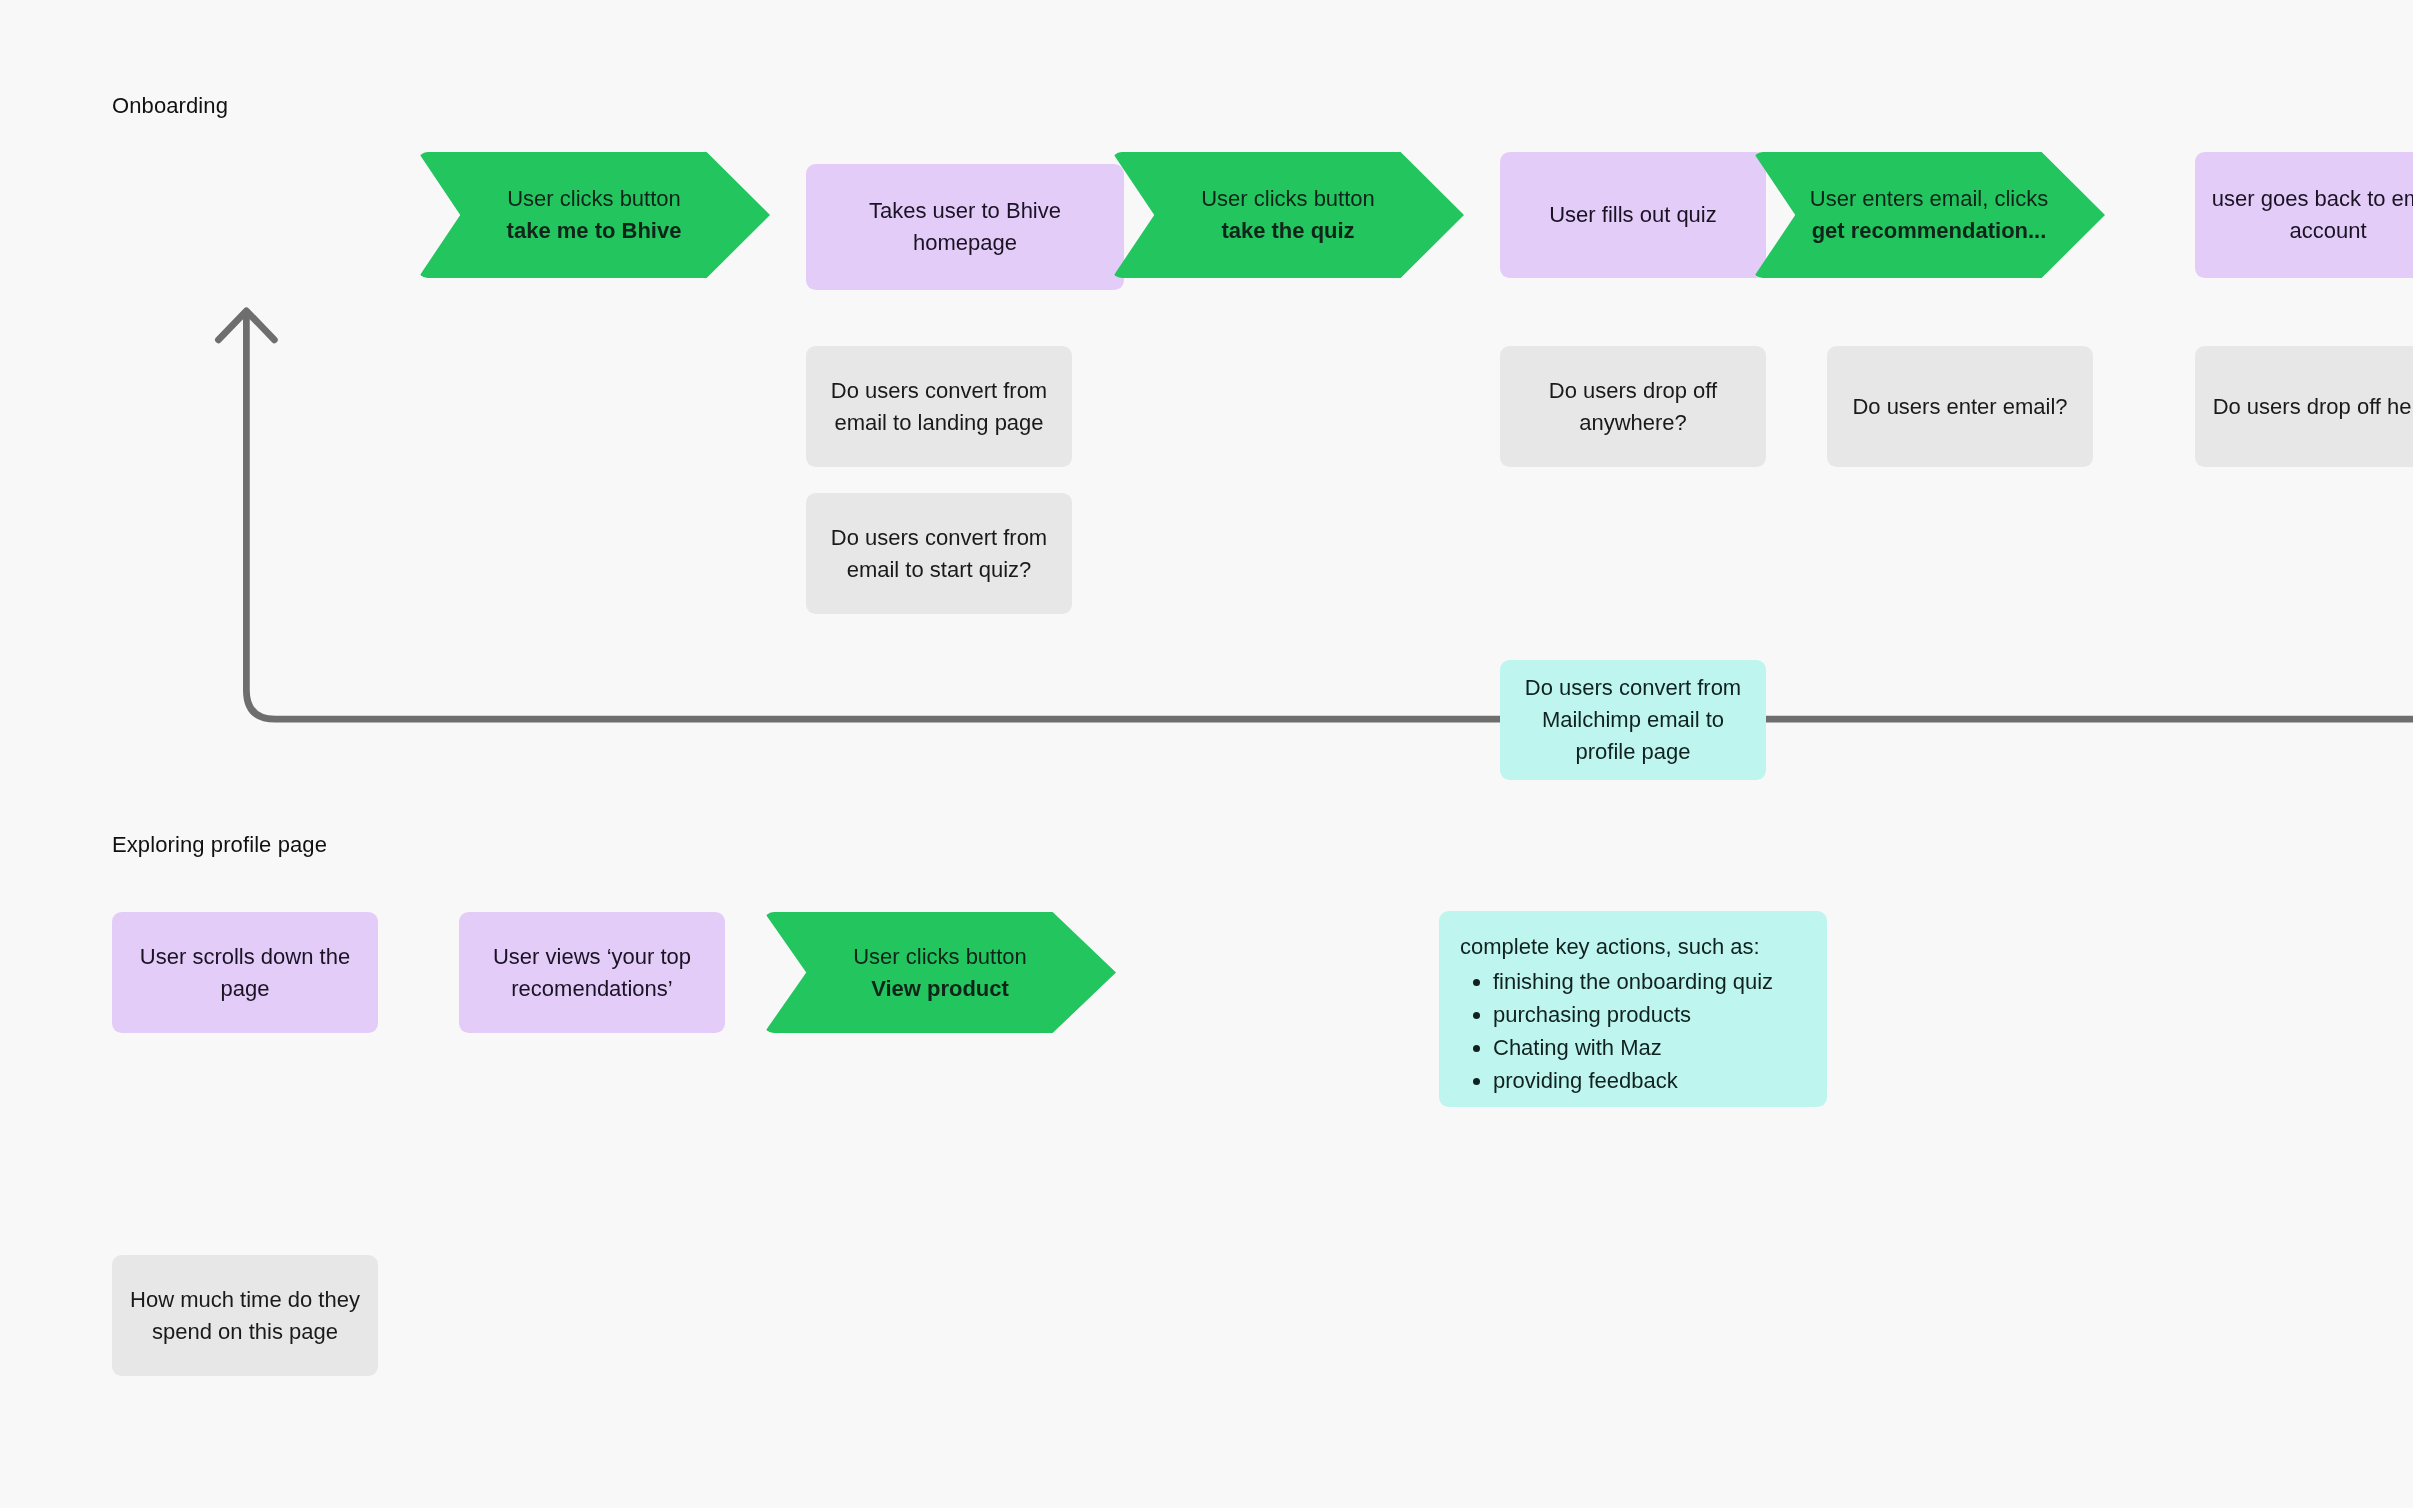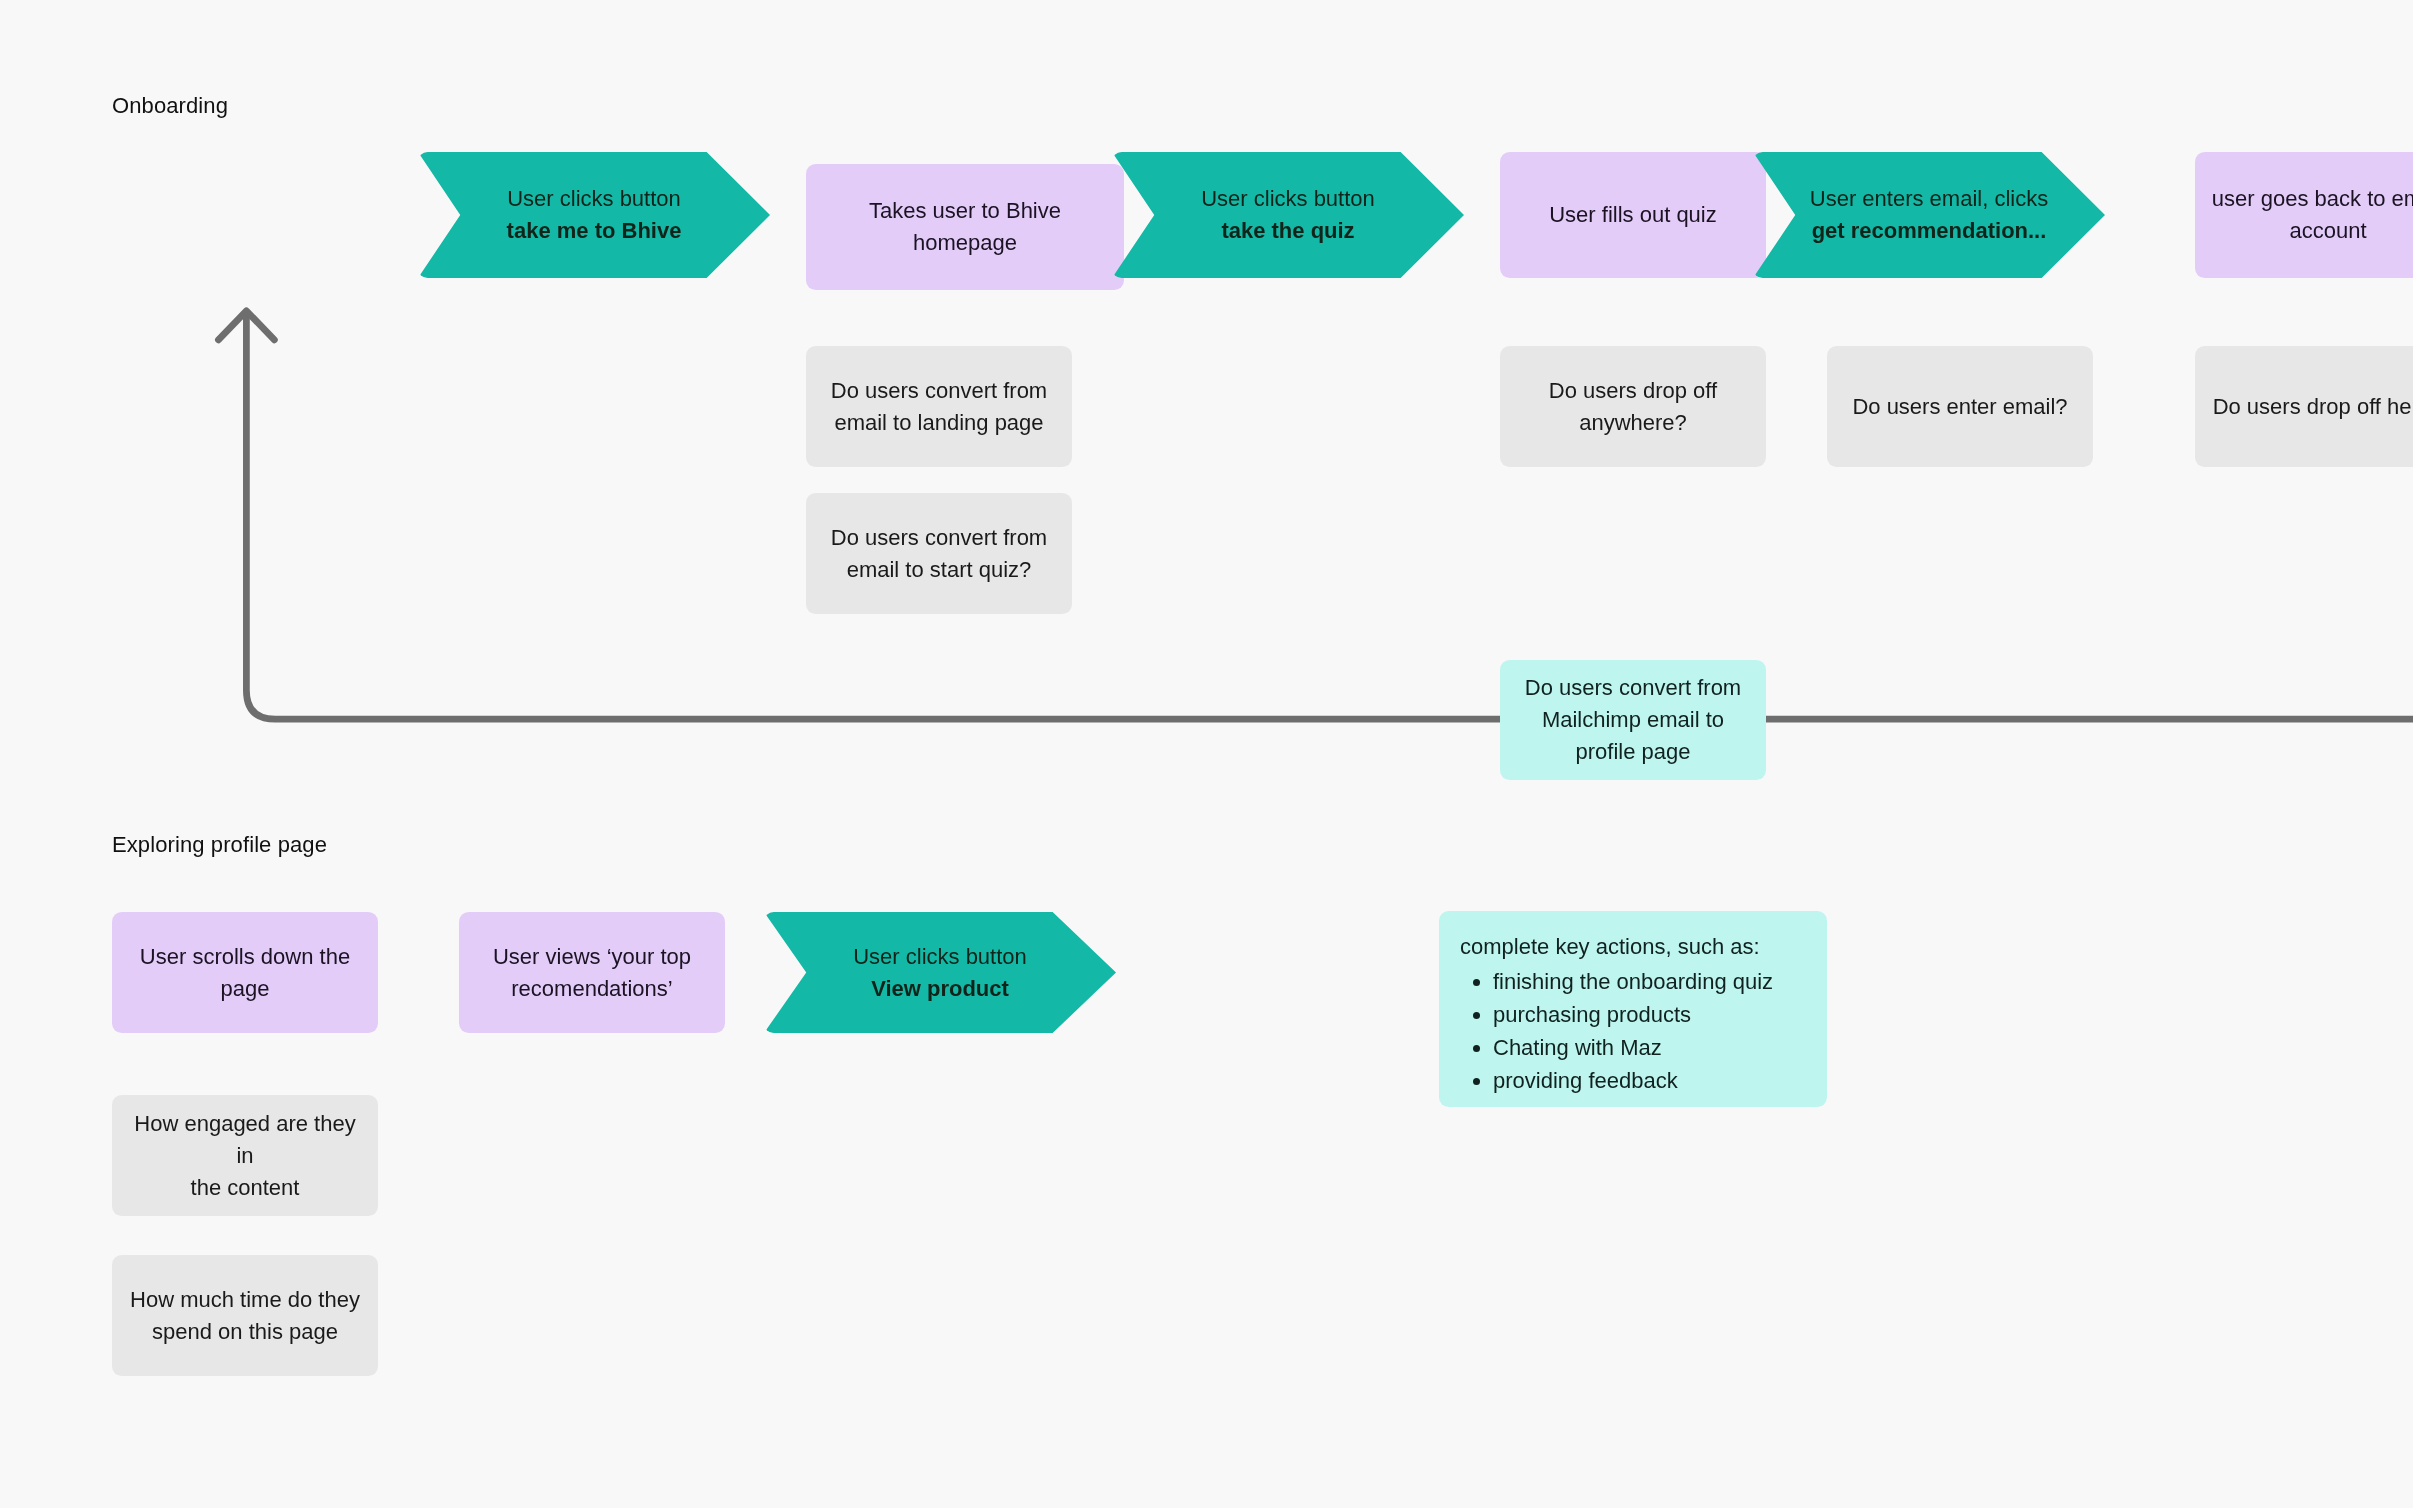"User clicks button" .node.chev { background: #14b8a6 -> #22c55e }
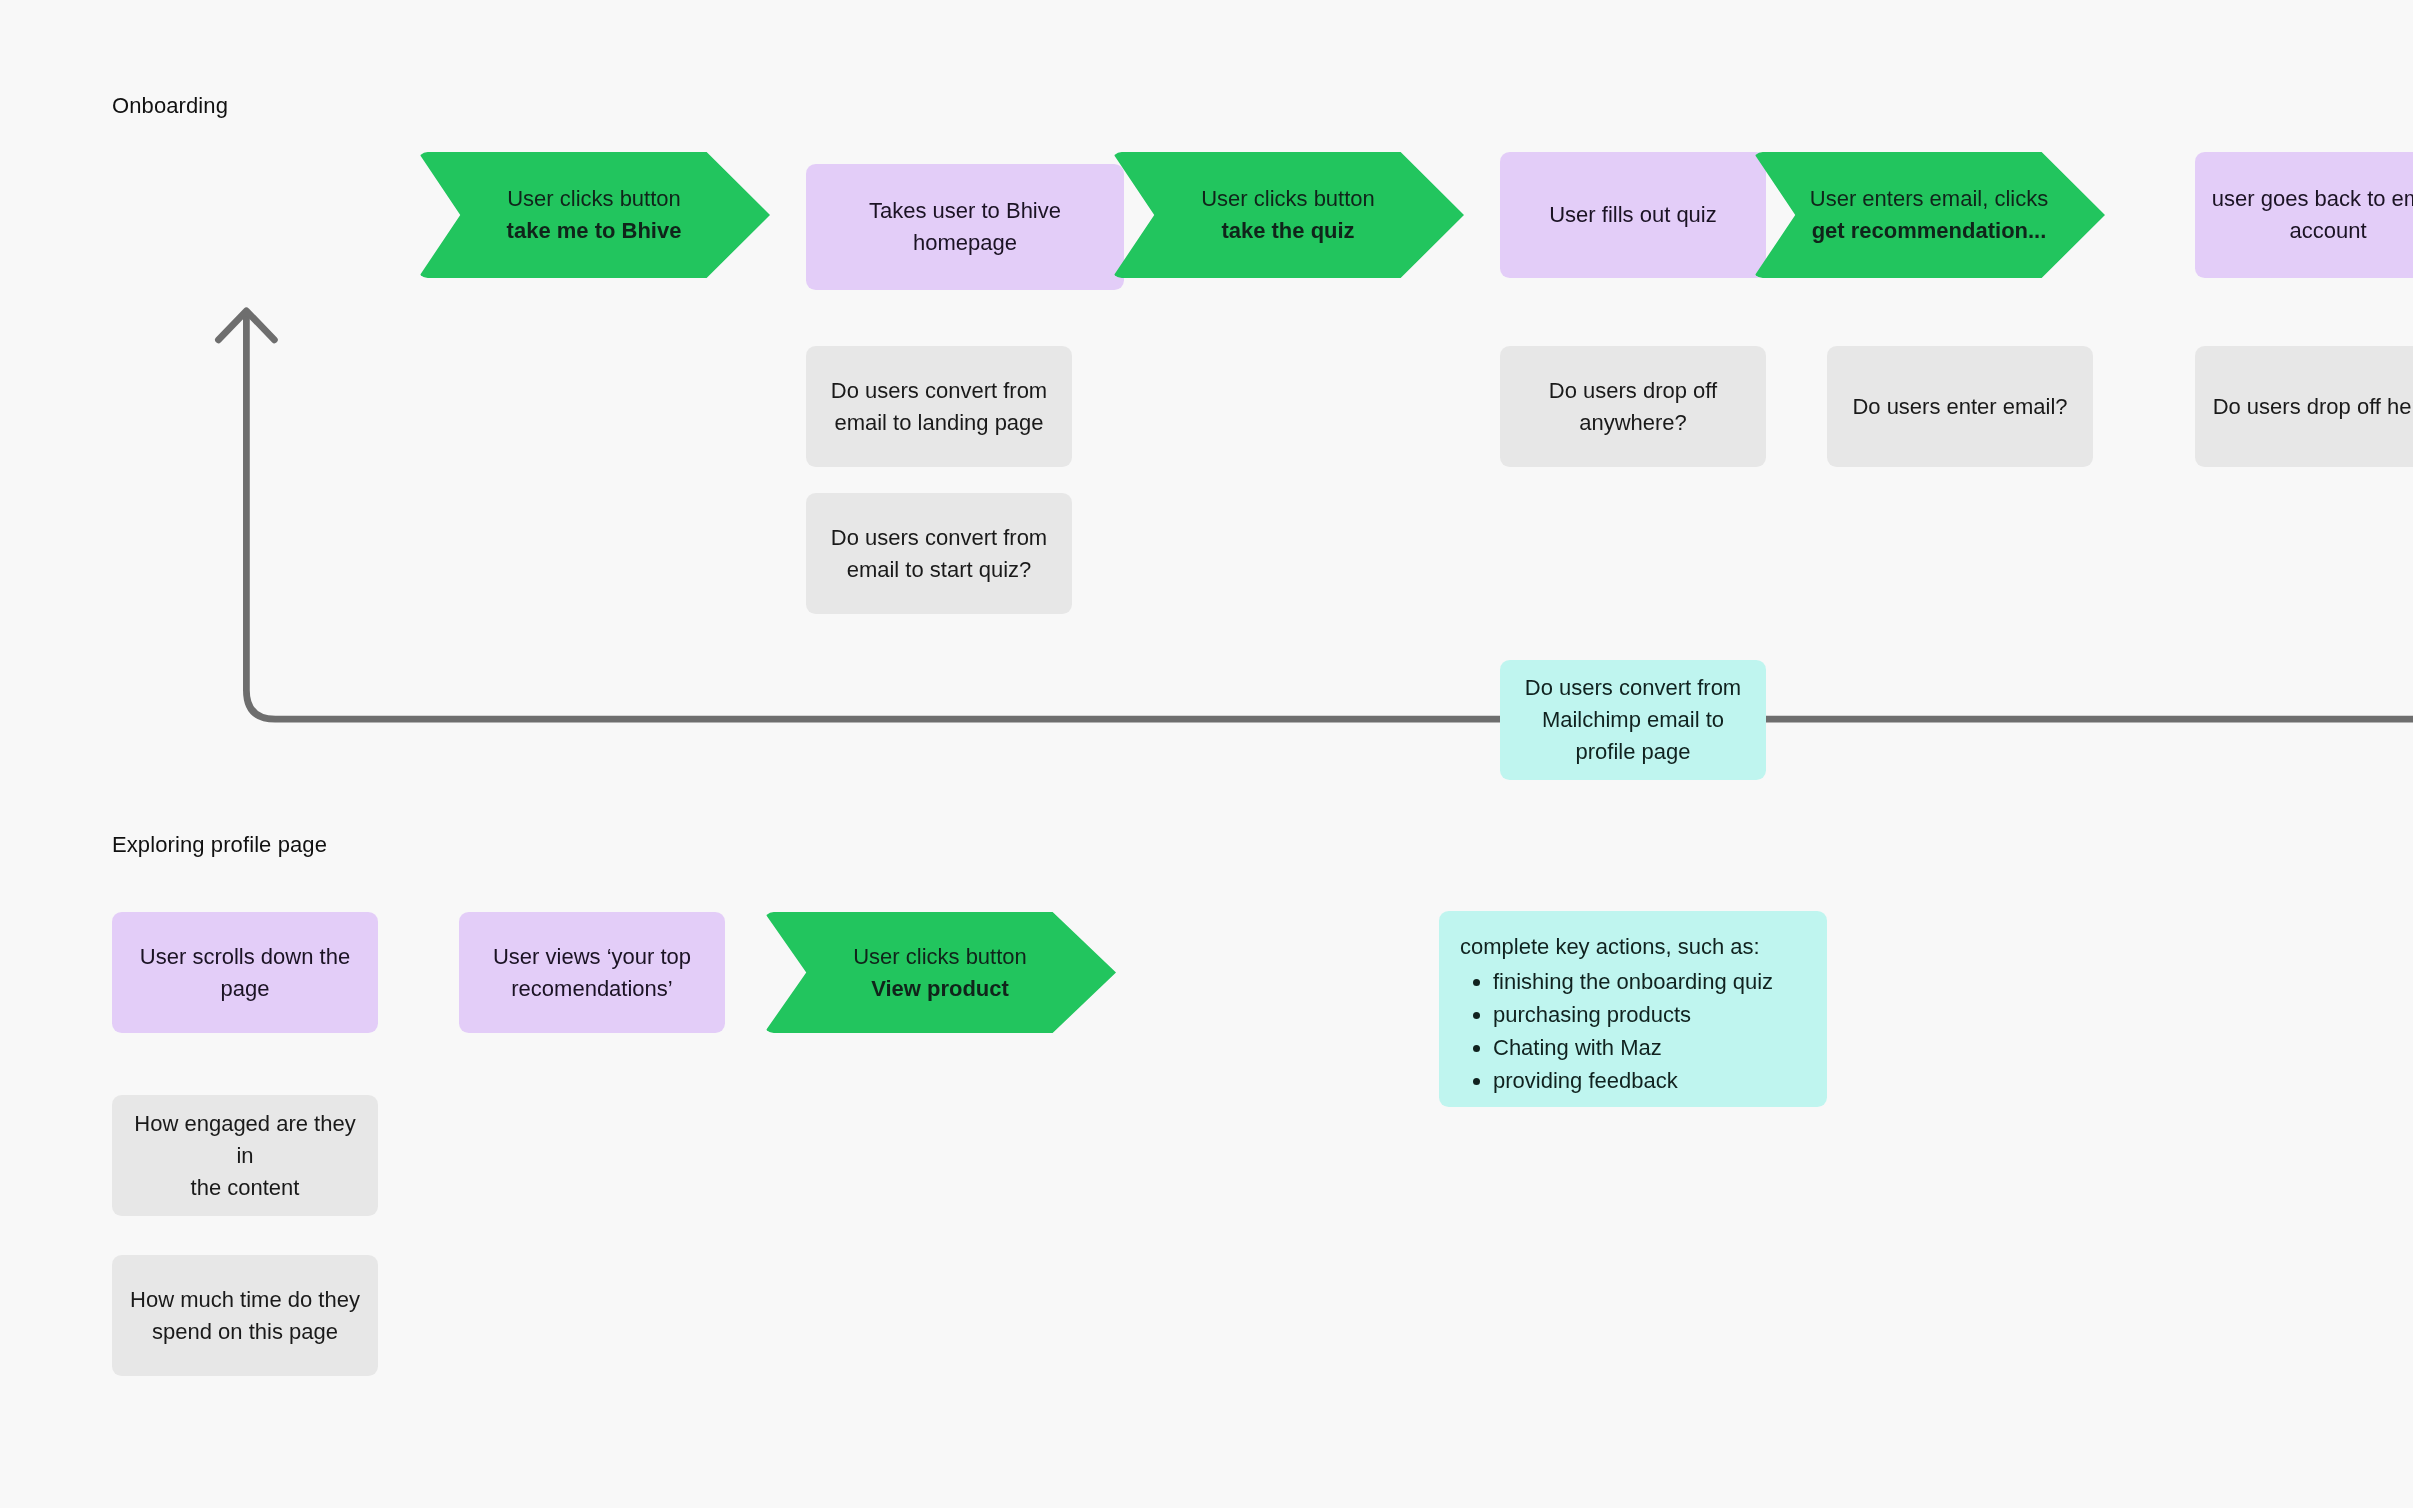"How engaged are they in" div.node { html: <div> <span>How engaged are they in</span> <span>the content</span> </div> -> none }
